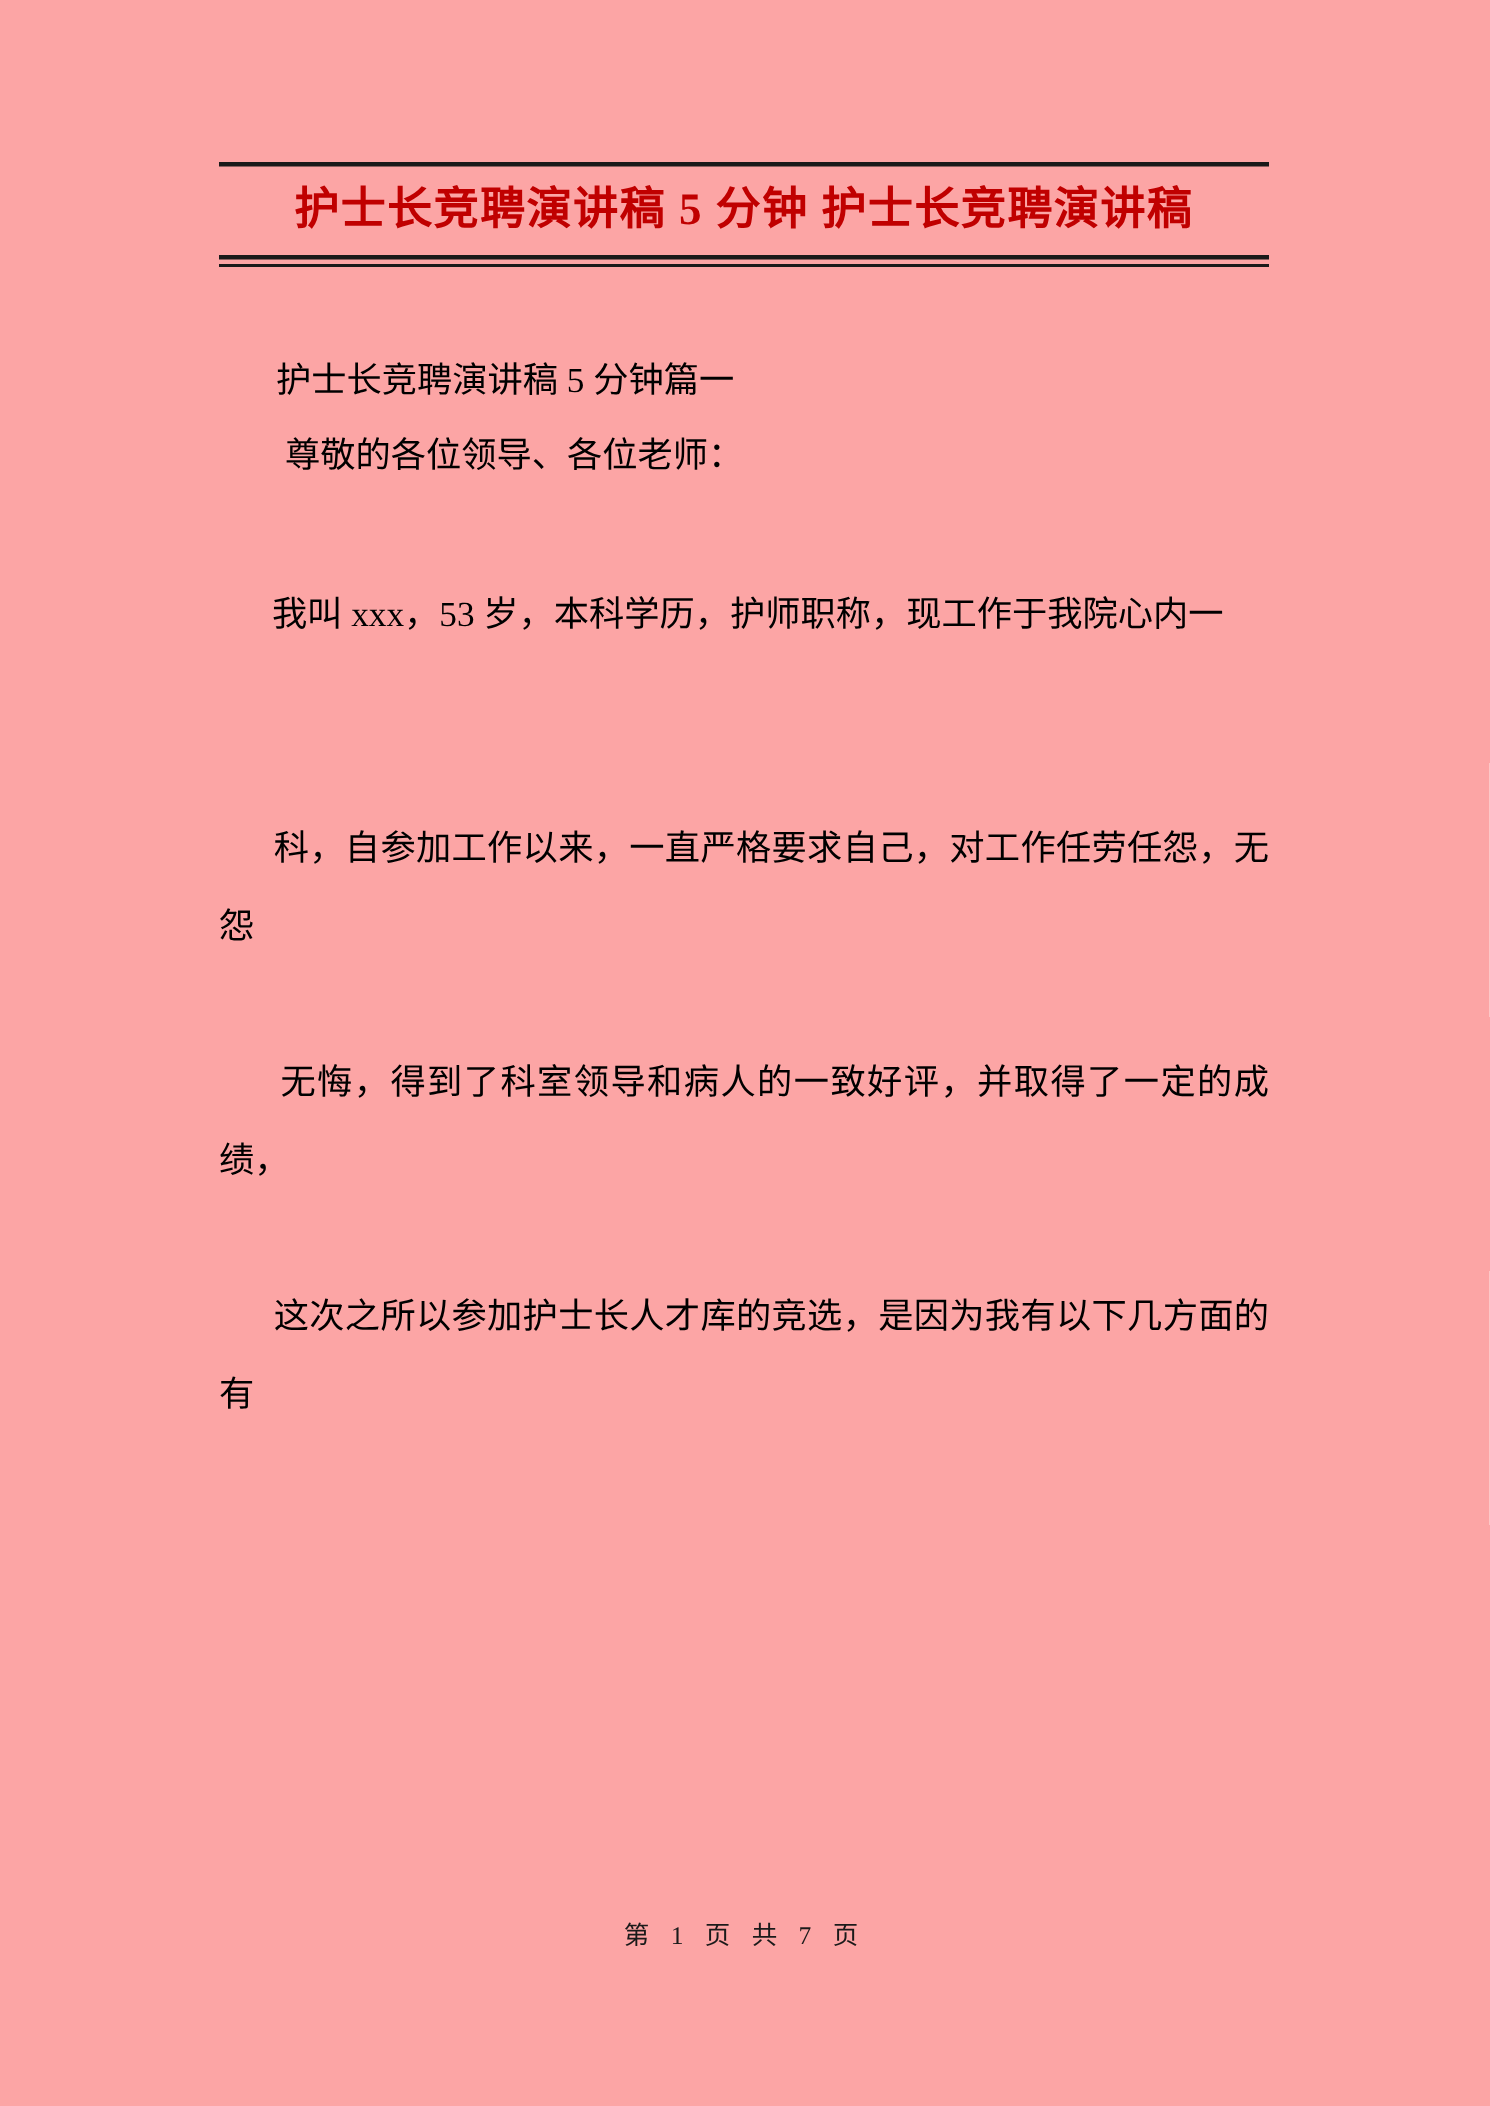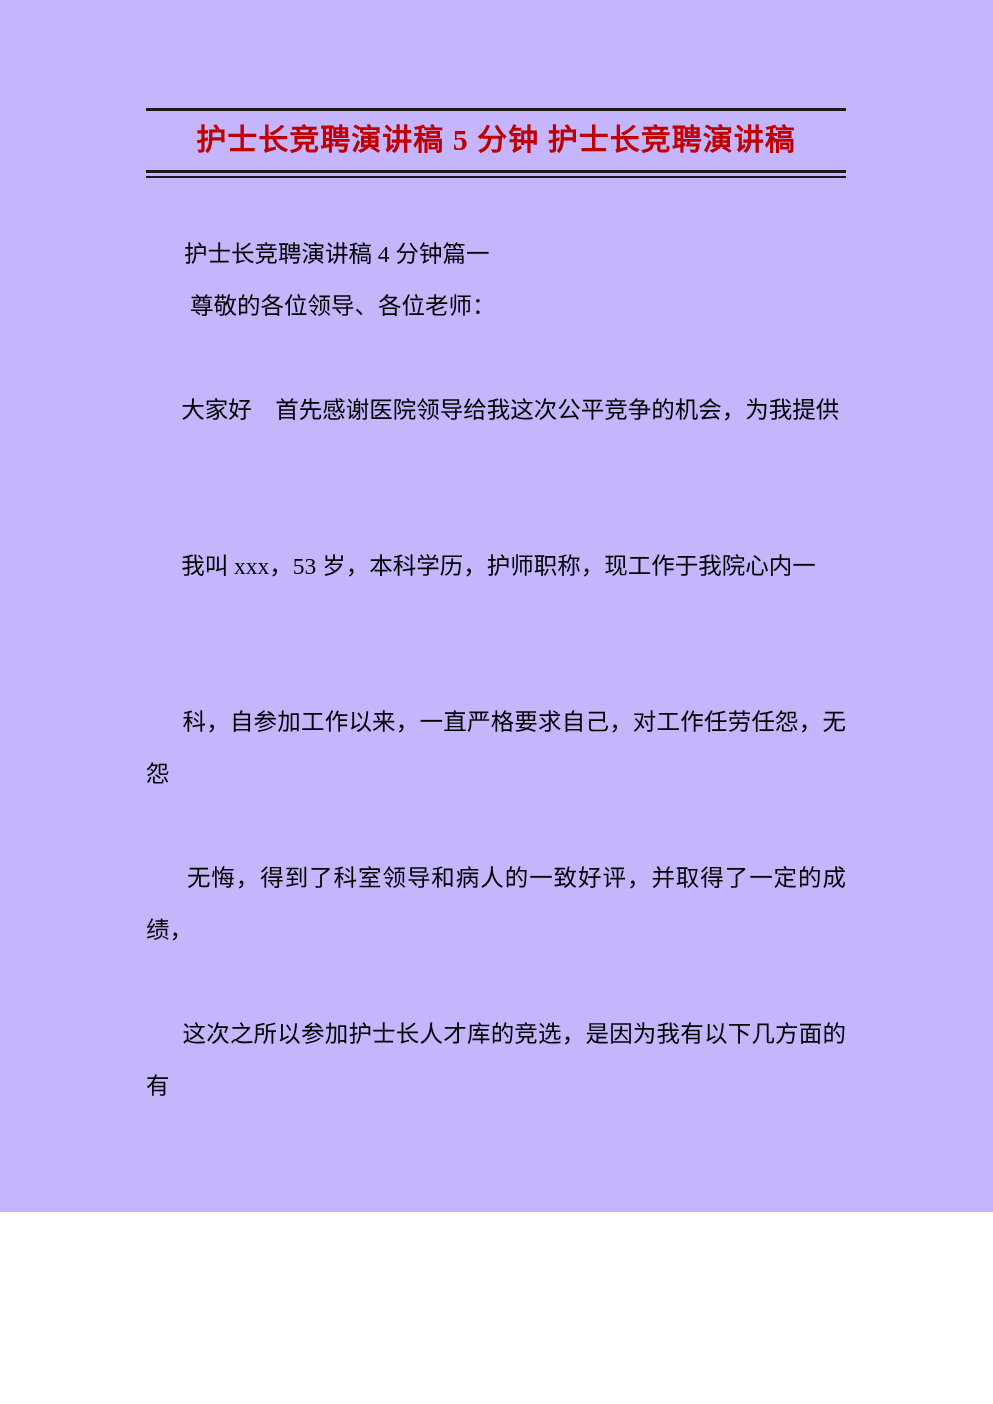"护士长竞聘演讲稿 5 分钟 护士长竞聘演讲稿" .page { background: #c4b5fd -> #fca5a5; height: 1212px -> 1404px }
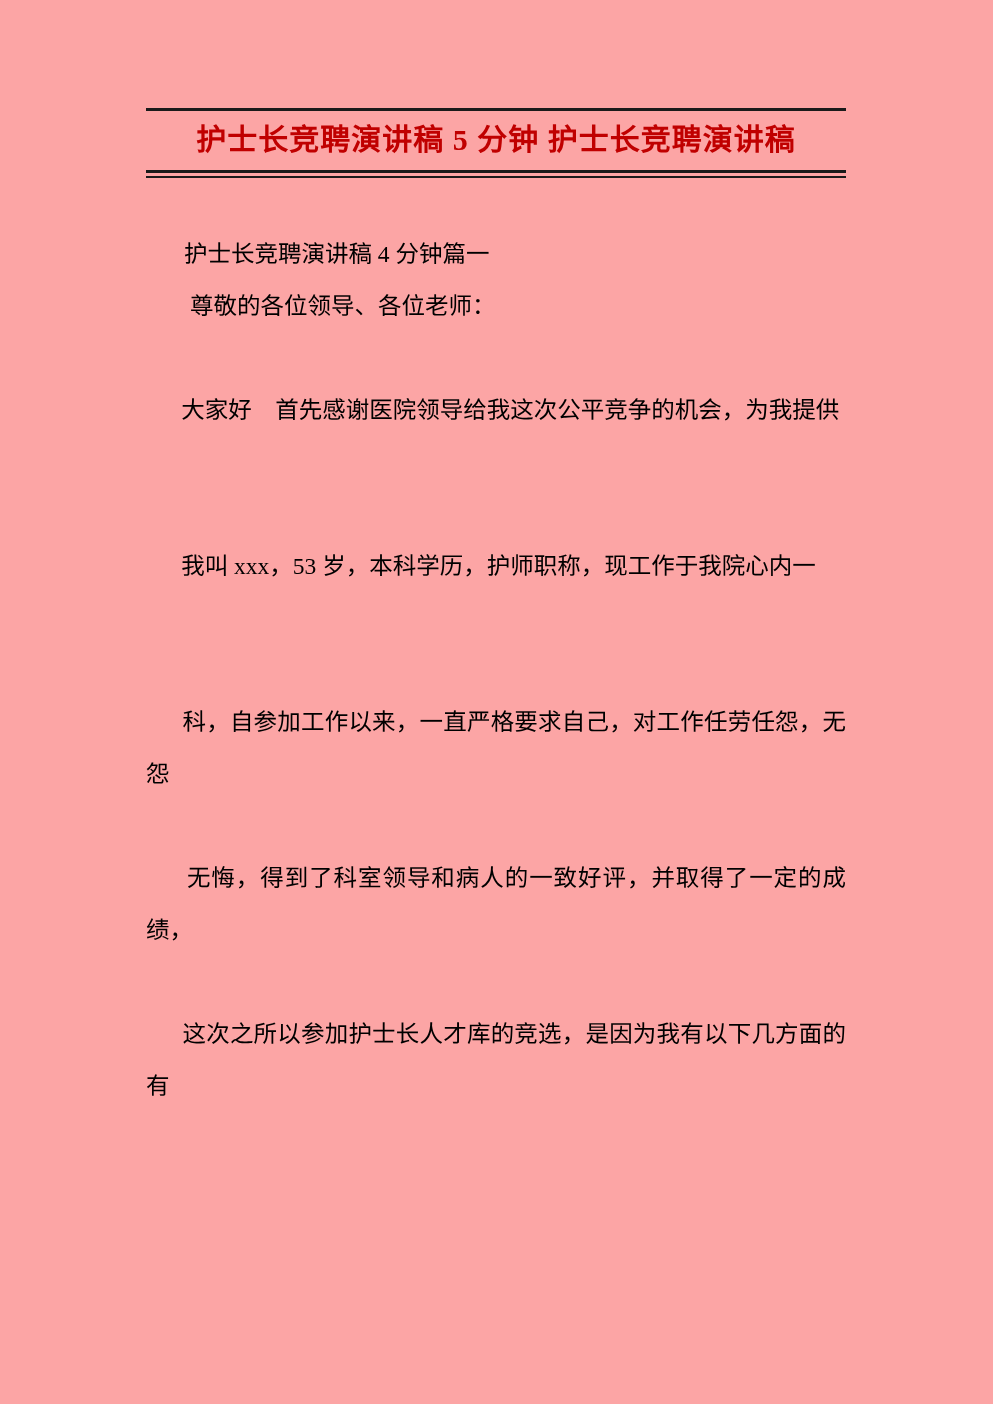"护士长竞聘演讲稿 4 分钟篇一" p.para { text: 4 -> 5 }
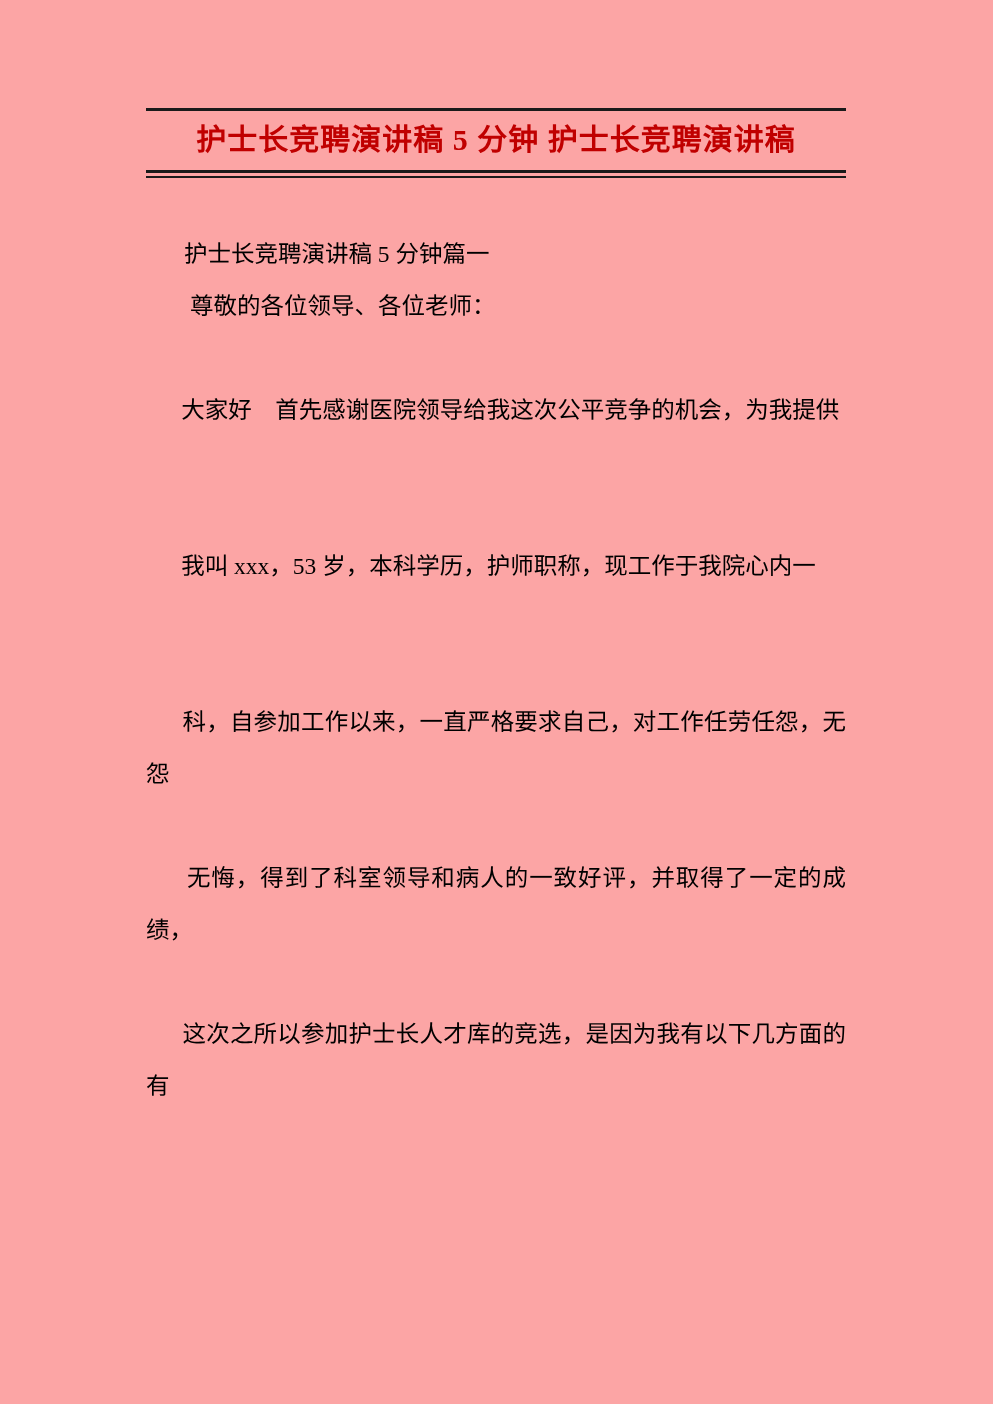"尊敬的各位领导、各位老师：" p.salutation { font-family: none -> Liberation Mono, monospace }
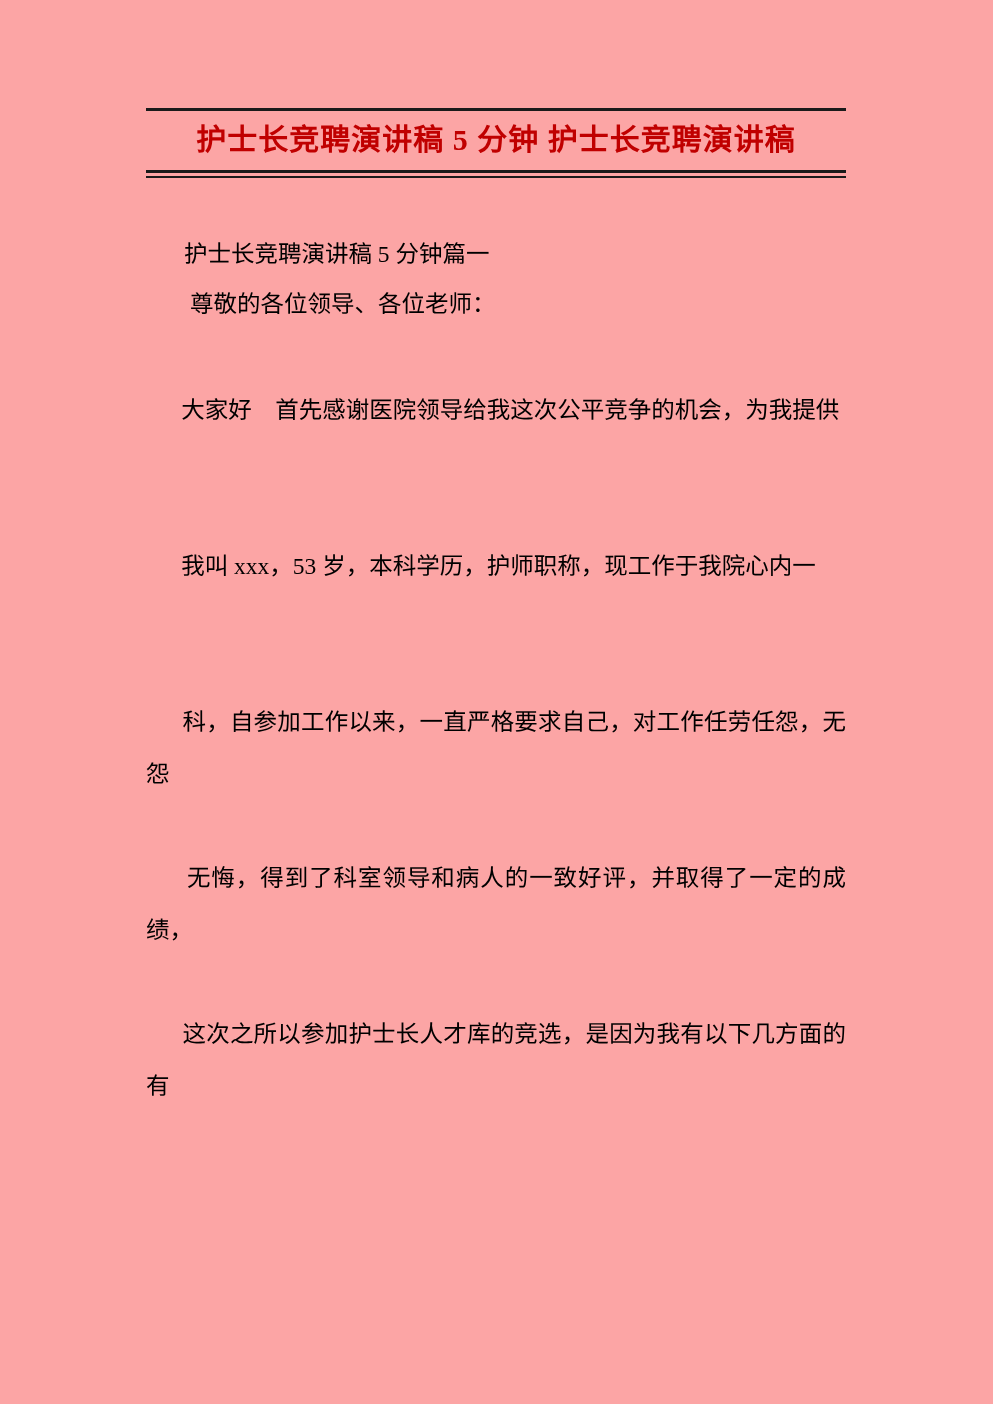"大家好 首先感谢医院领导给我这次公平竞争的机会，为我提供" p.para { html: <p> <span>大家好 首先感谢医院领导给我这次公平竞争的机会，为我提供</span> </p> -> none }
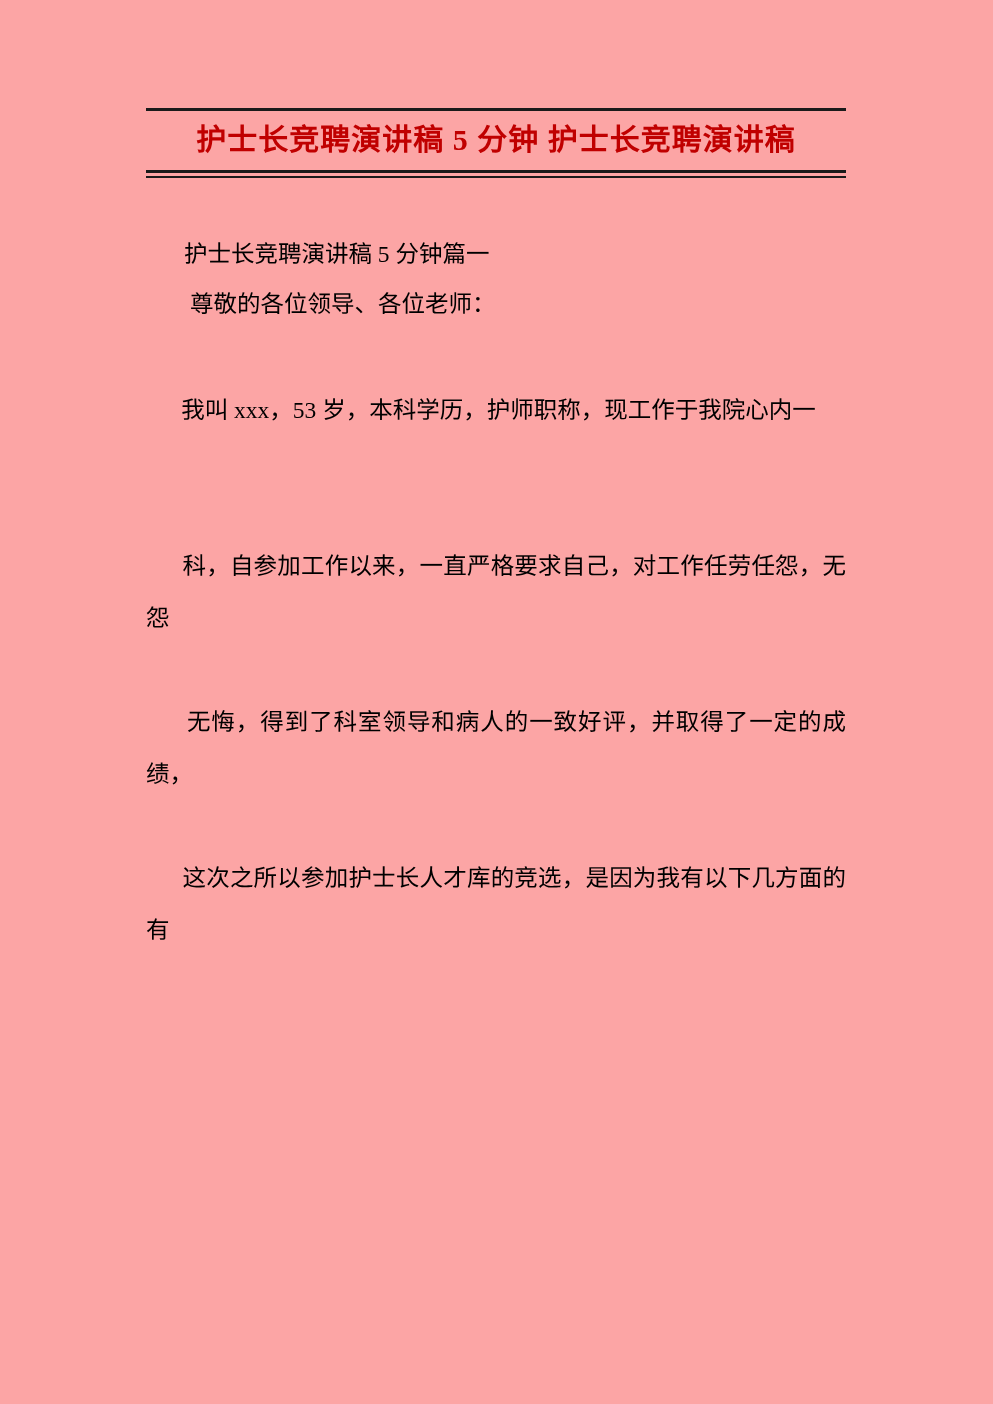"第 1 页 共 7" div.footer { html: none -> <div>第 1 页 共 7 页</div> }
